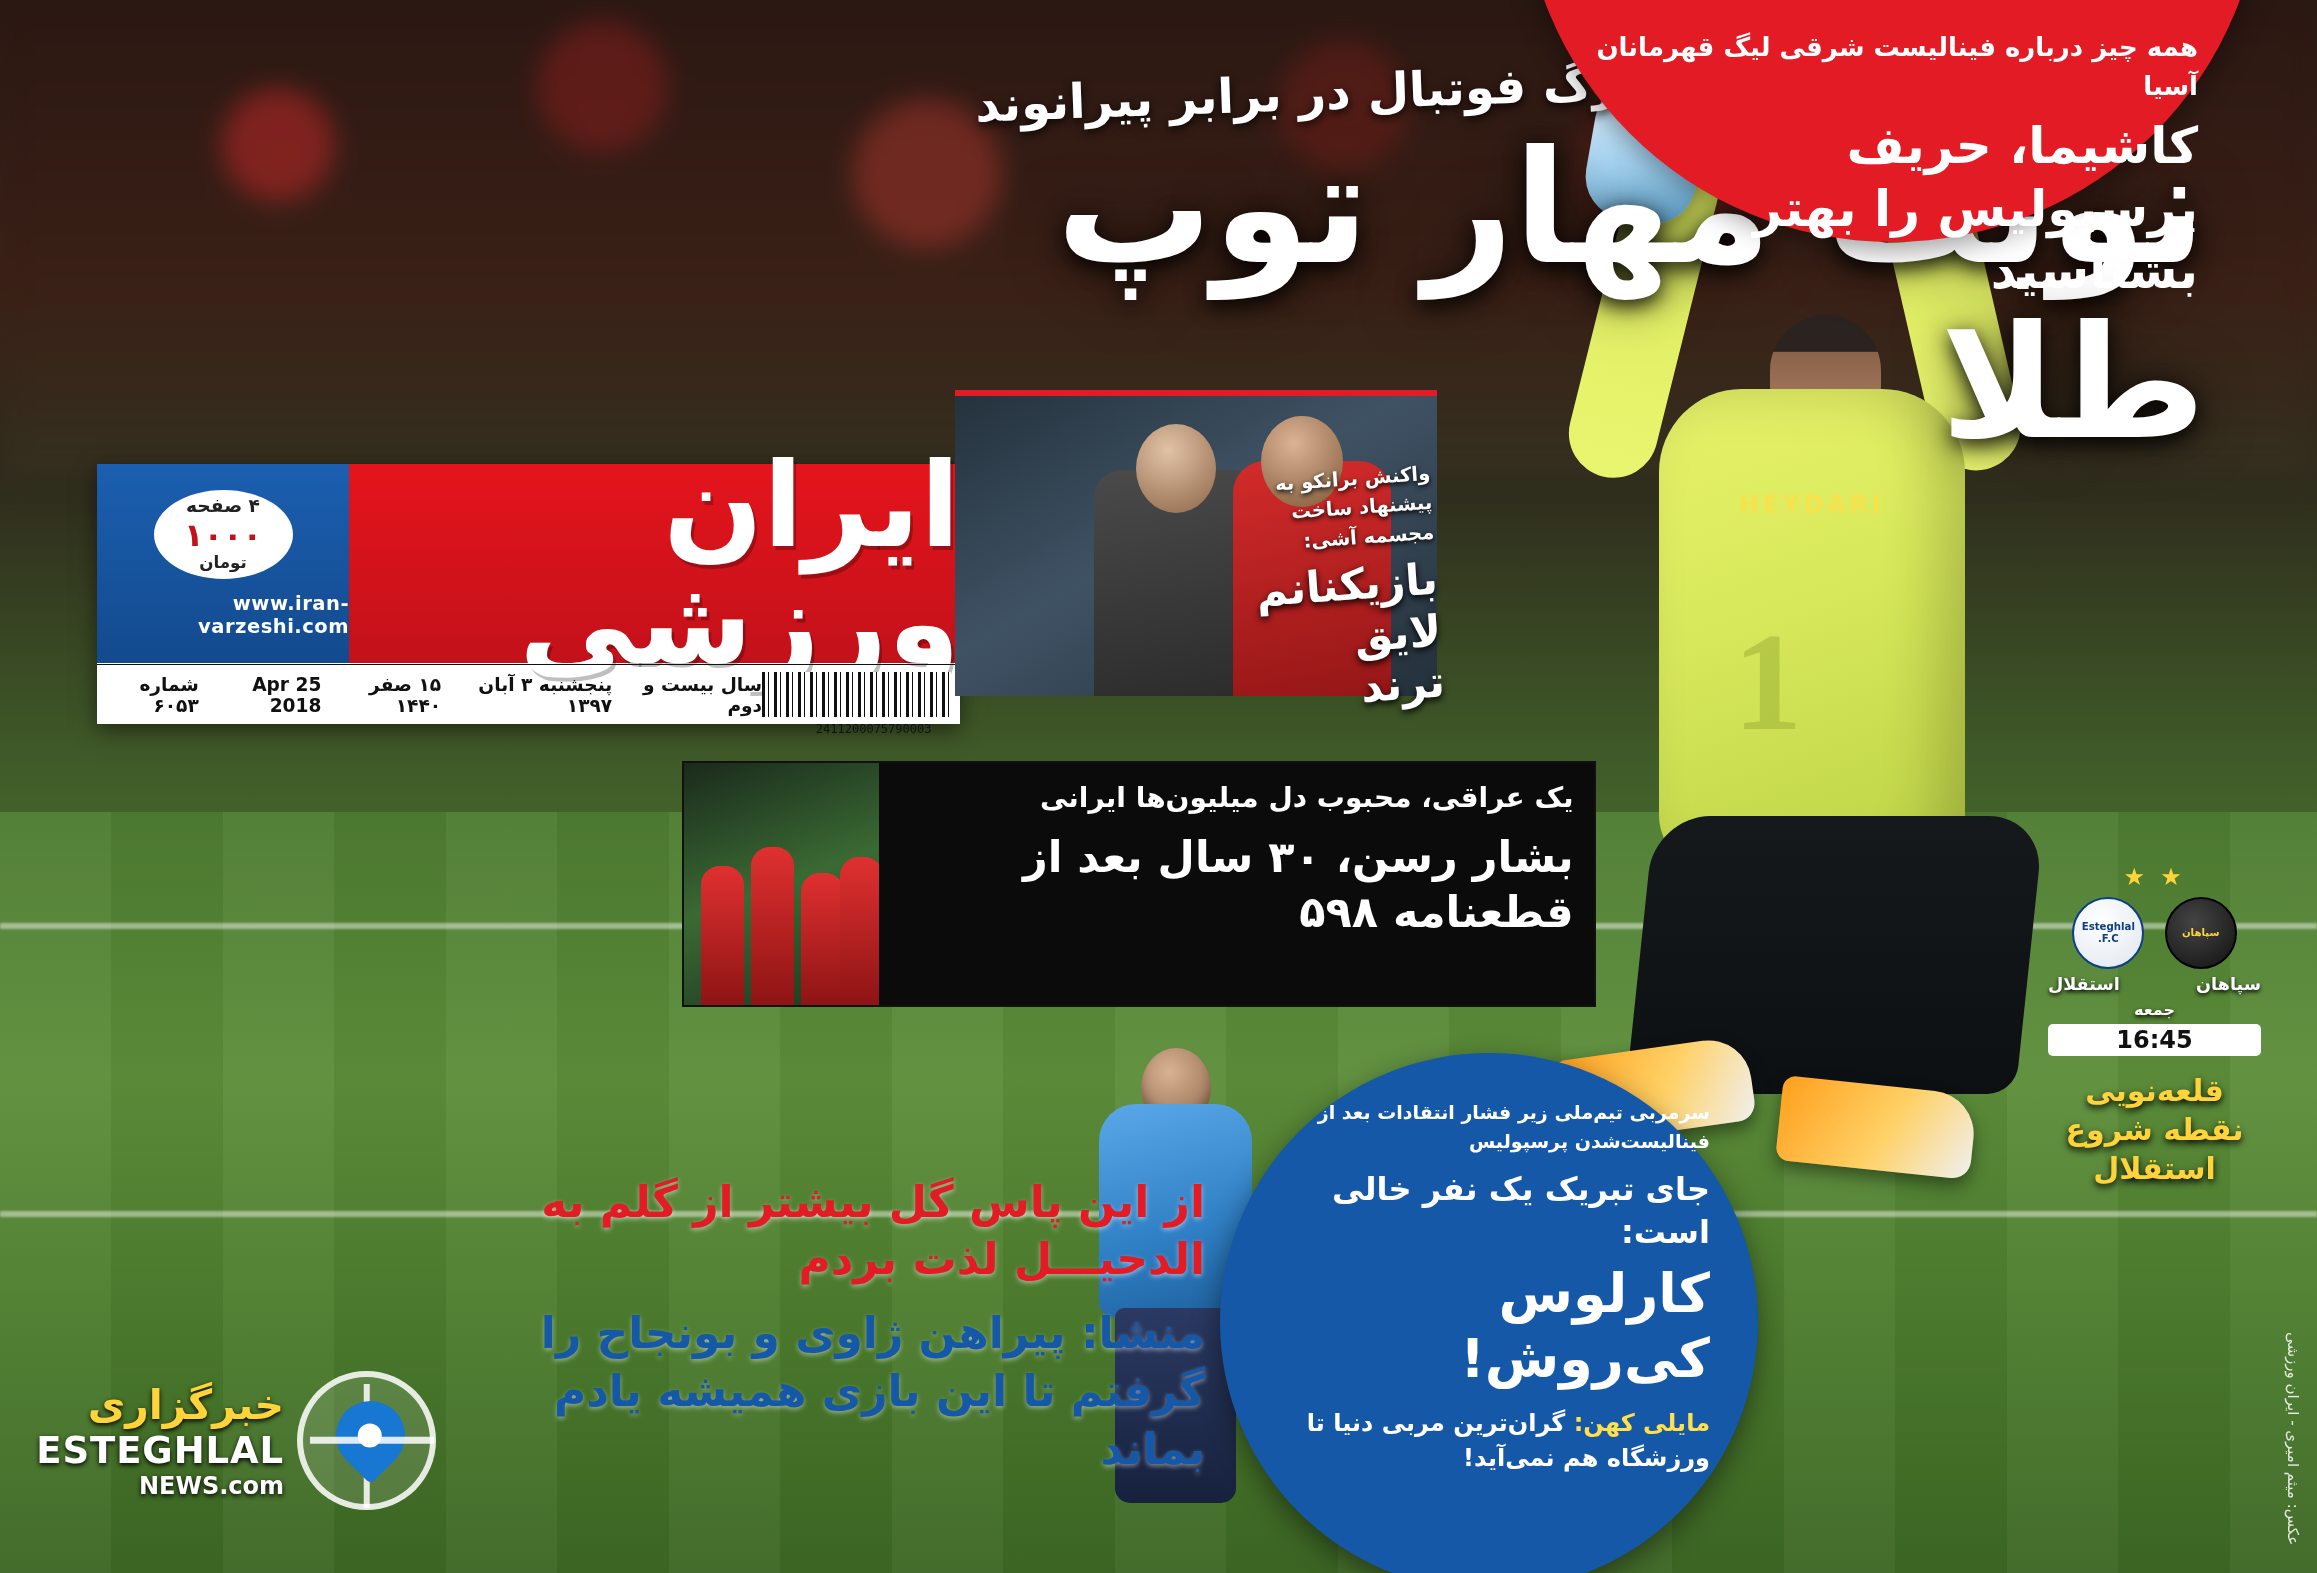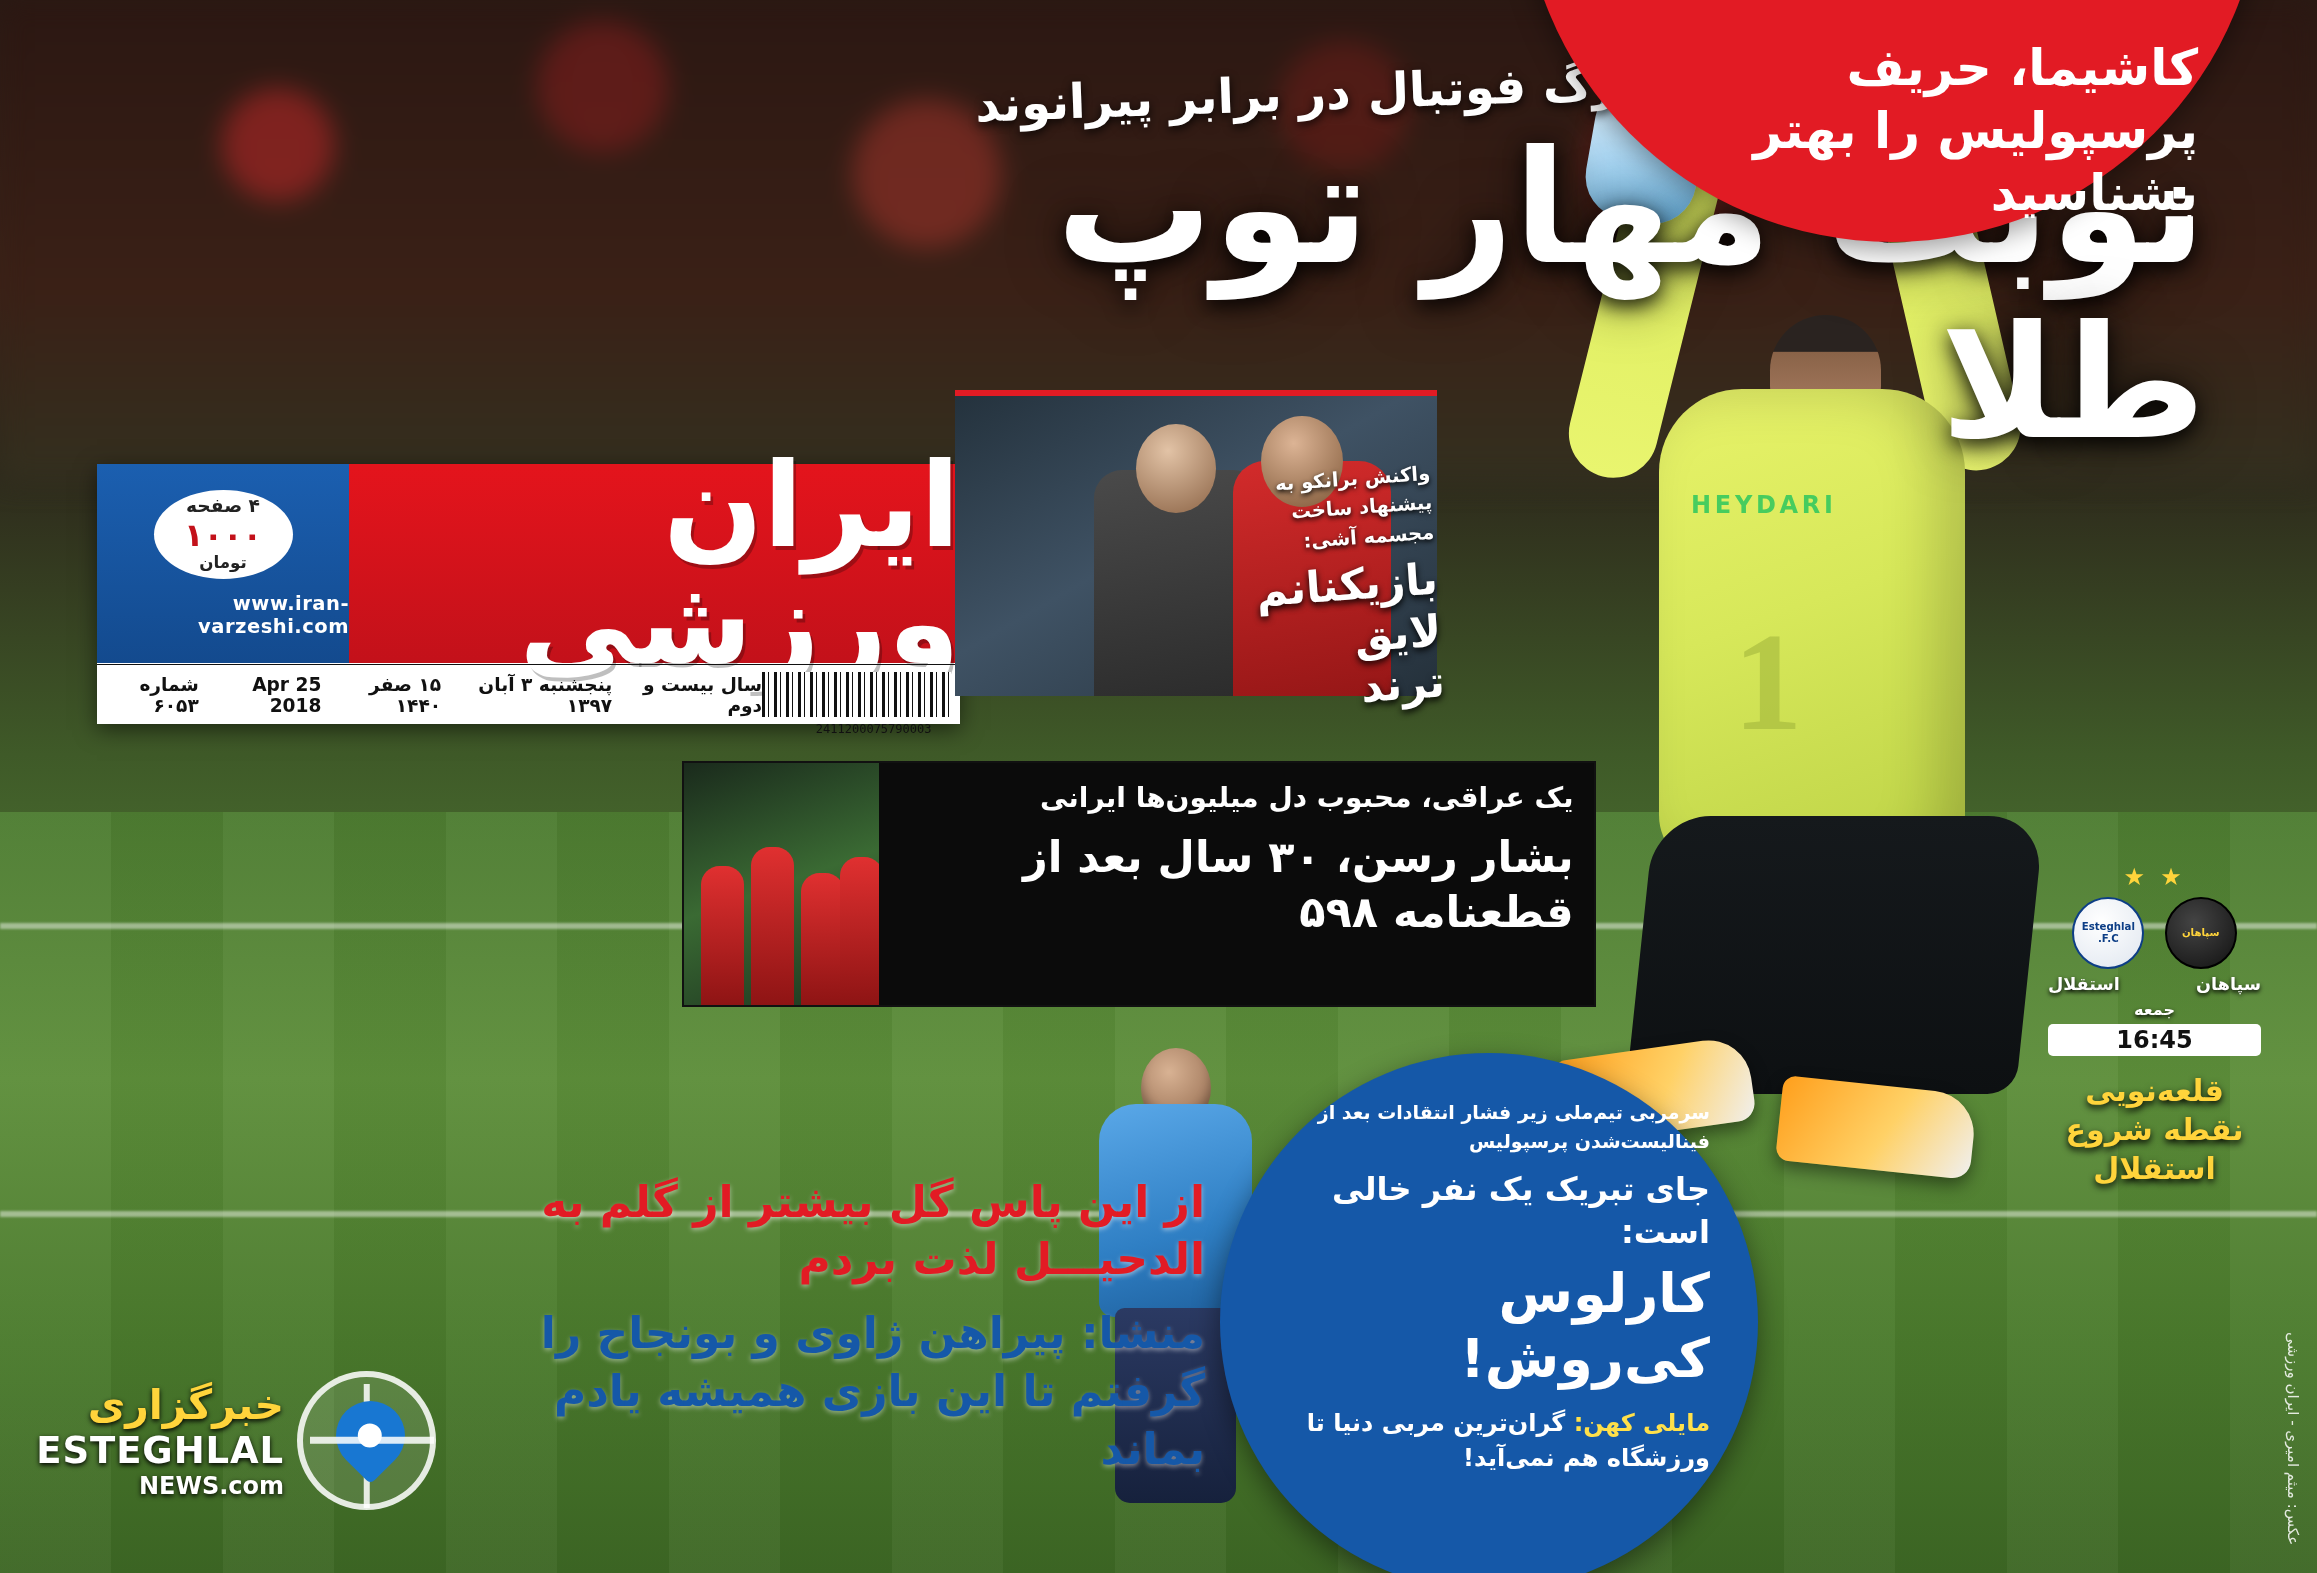"همه چیز درباره فینالیست شرقی" div.rc-kicker { html: none -> <div>همه چیز درباره فینالیست شرقی لیگ قهرمانان آسیا</div> }
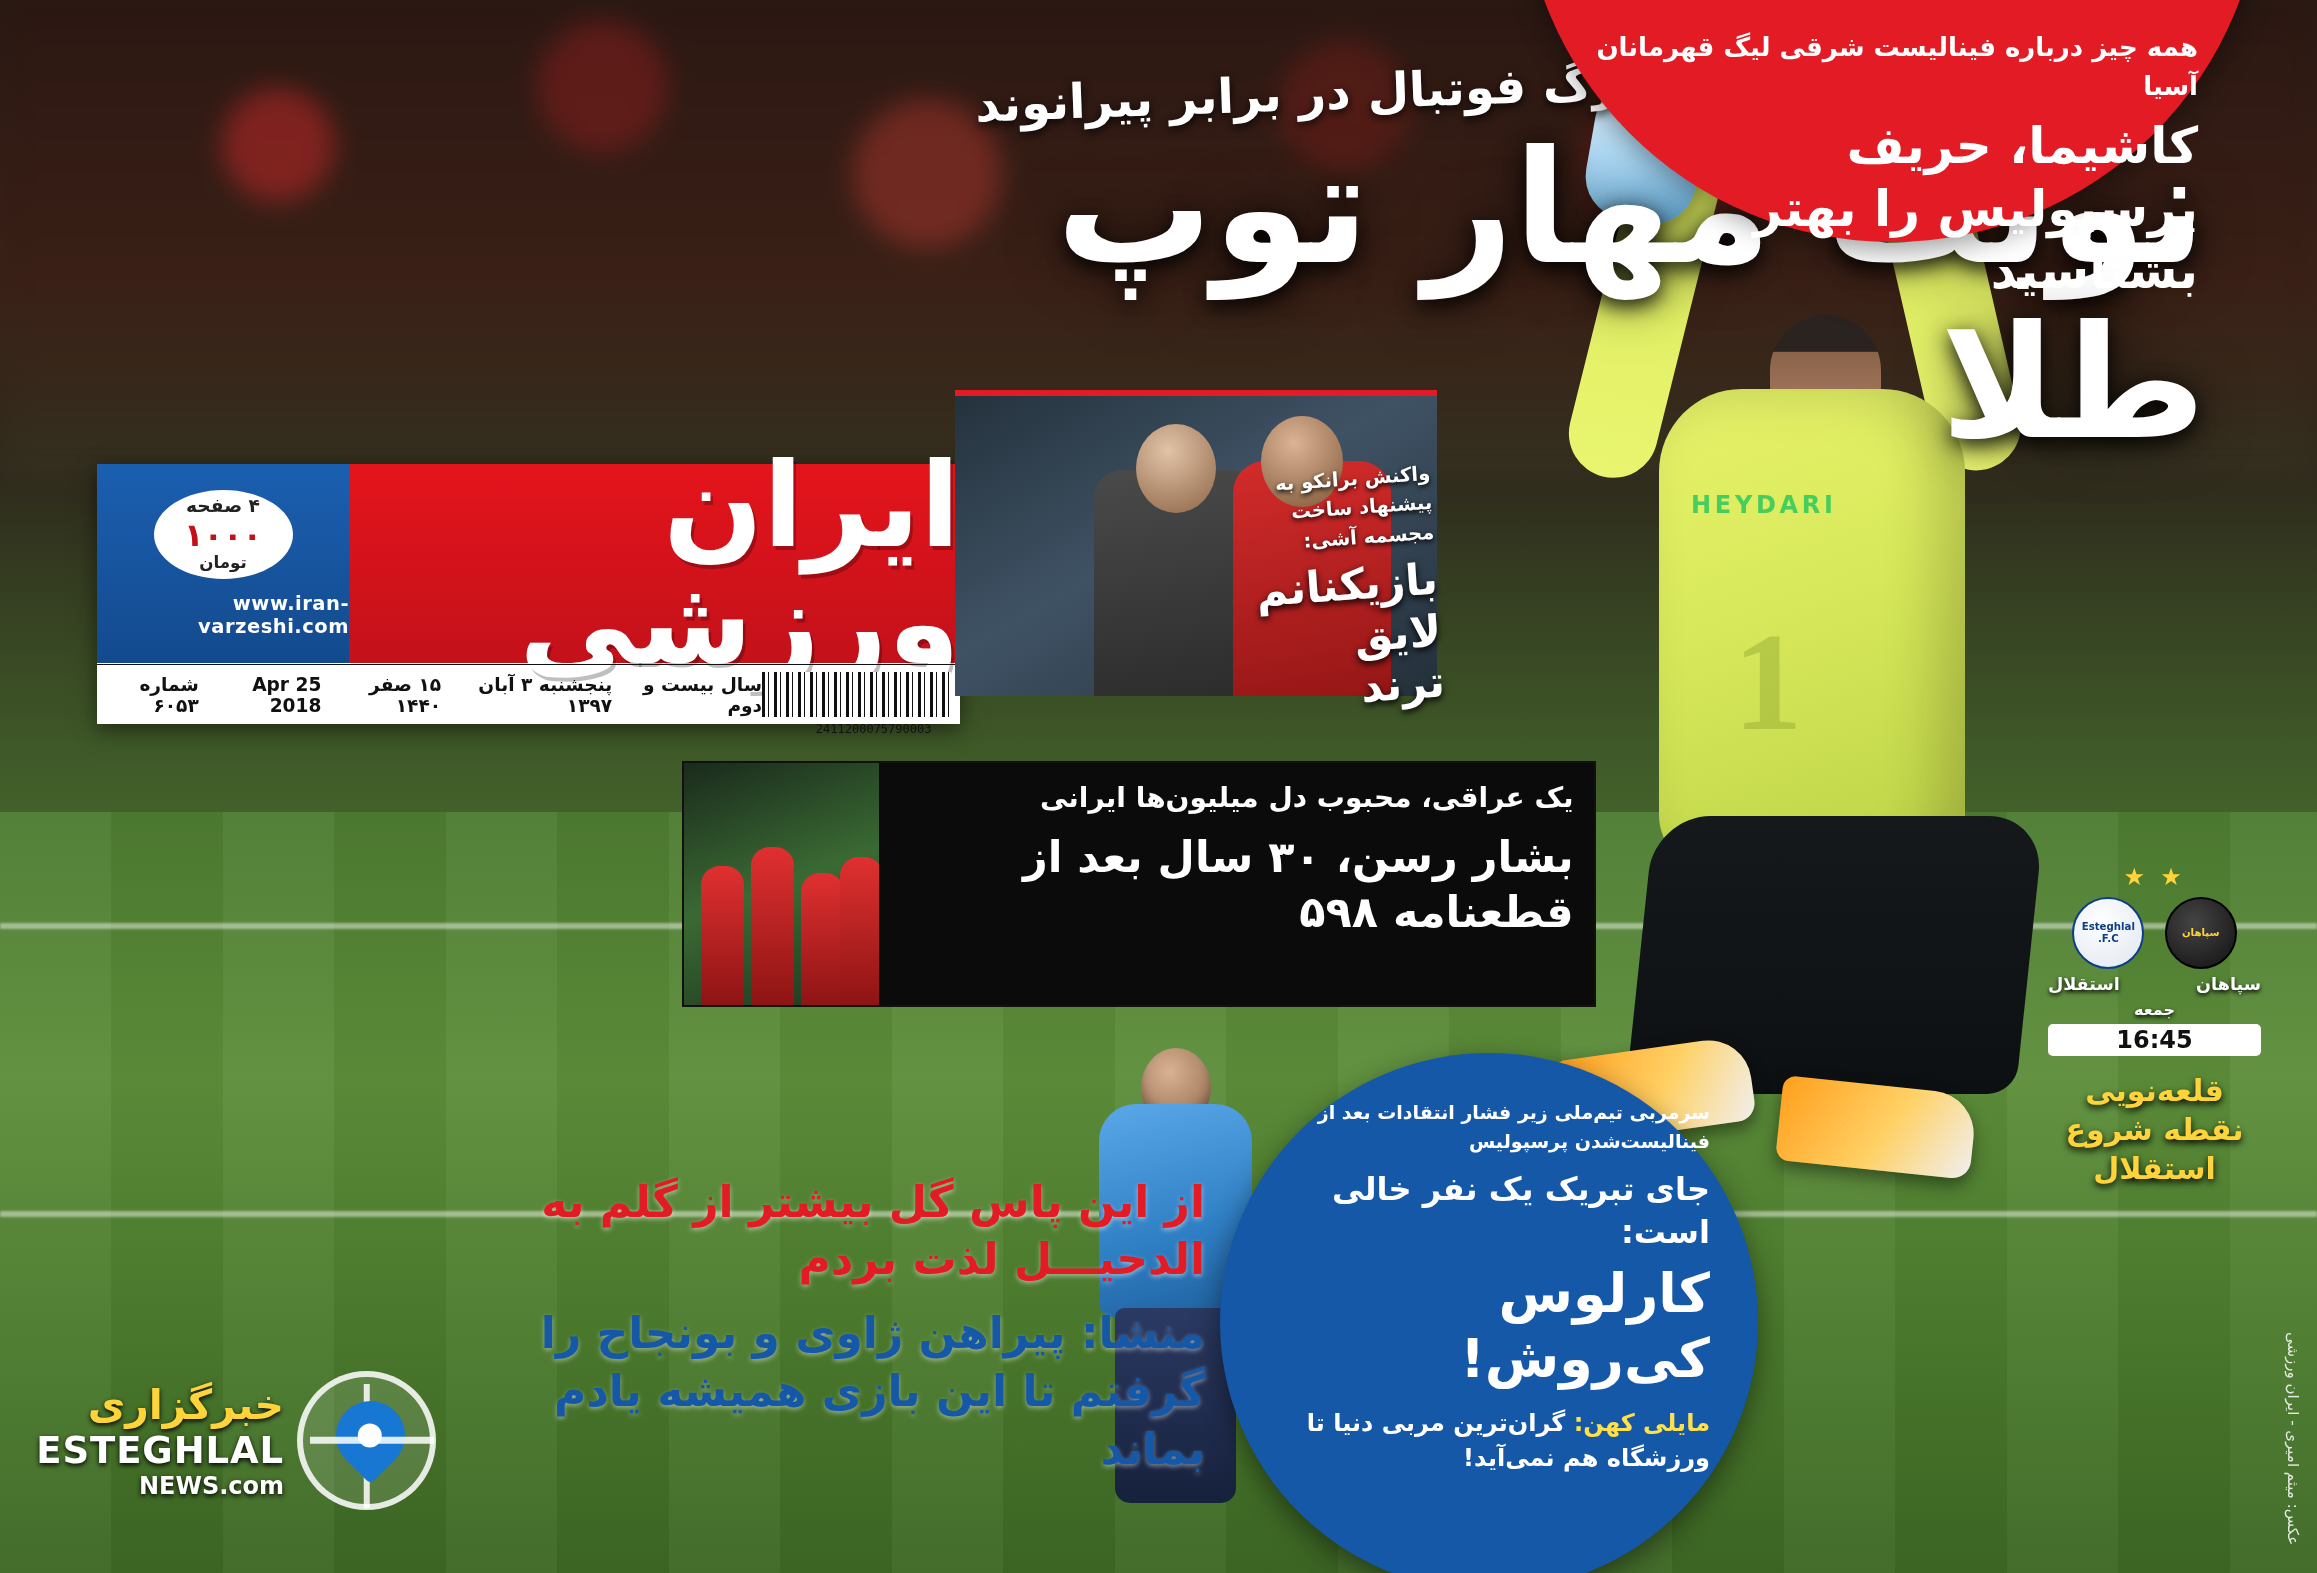"HEYDARI" .gk-name { color: #22c55e -> #fde047; text-align: left -> center }
